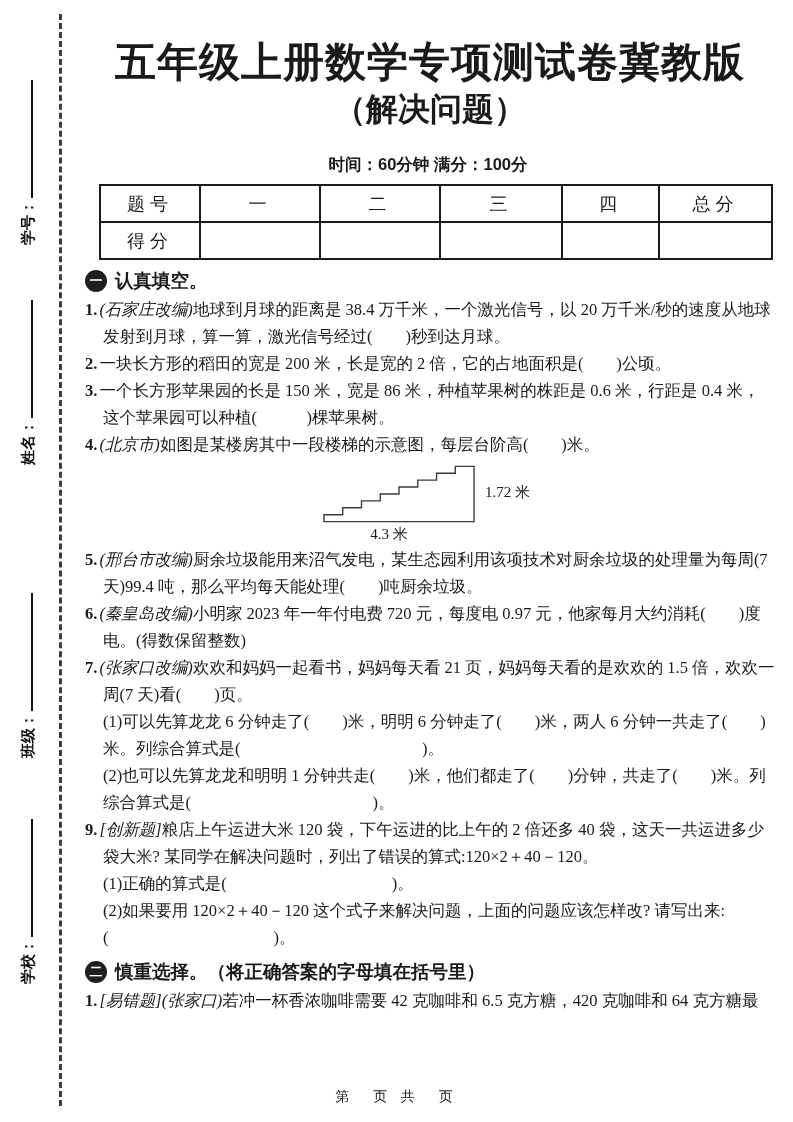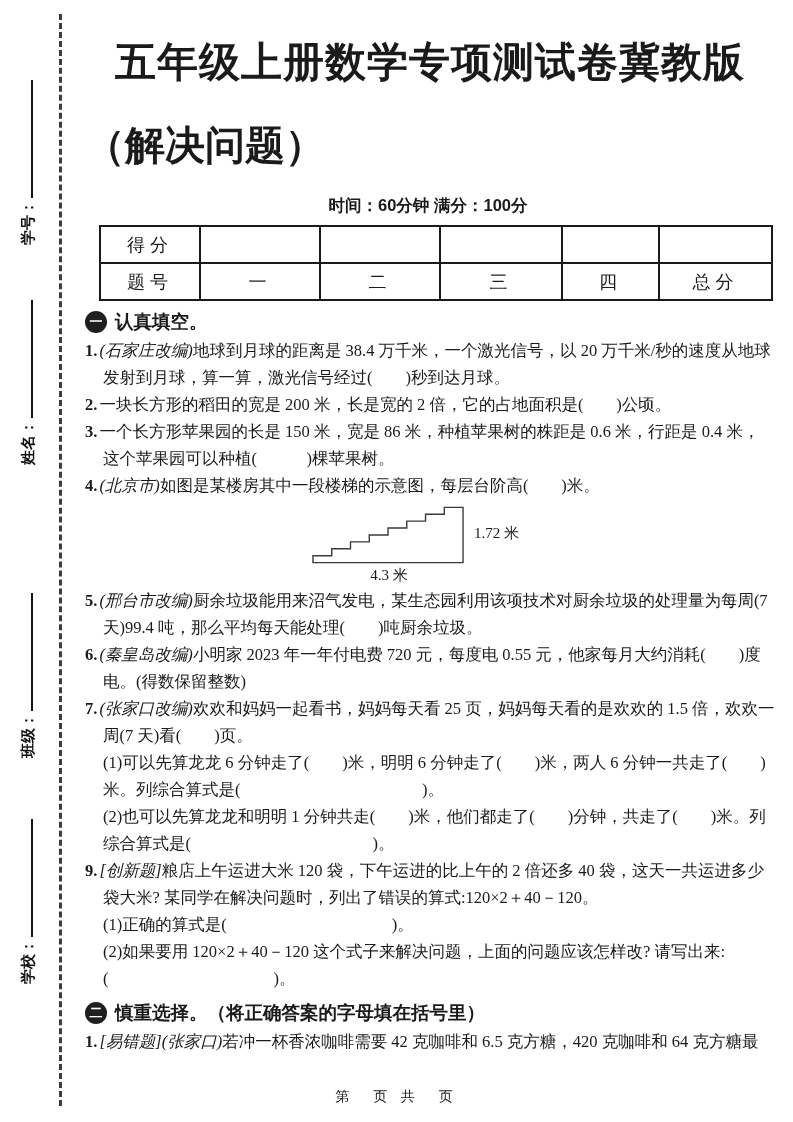"（解决问题）" .subtitle { font-size: 40px -> 32px; margin: 31px 0 0 -> 1px 0 0; text-align: none -> center }
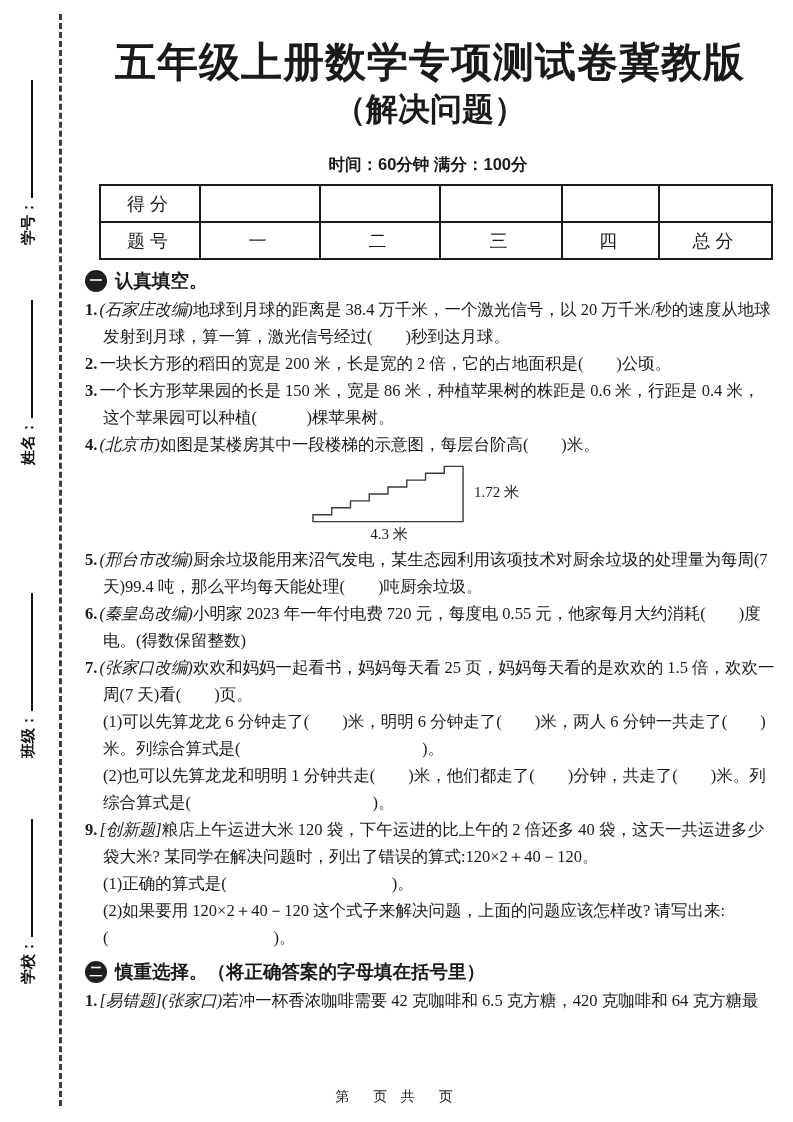"得分" tr { order: before "题号" -> after "题号" }
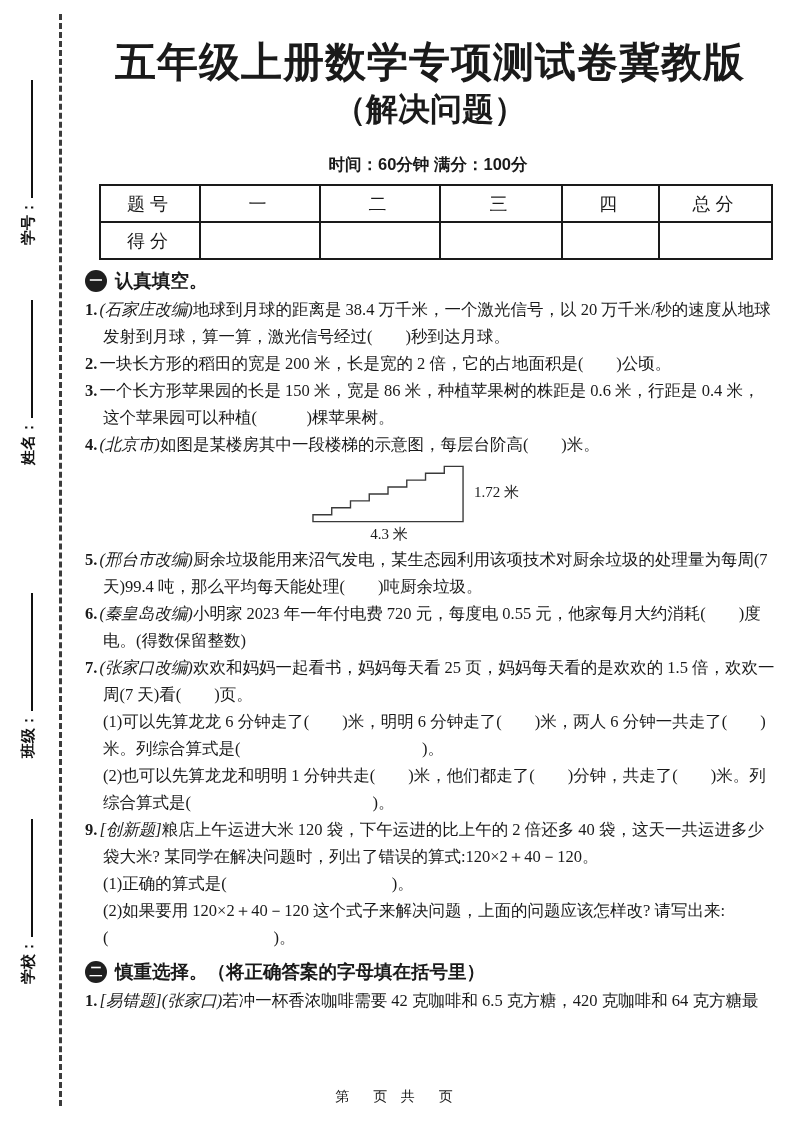"1.72 米" .diagram-row { justify-content: none -> center }
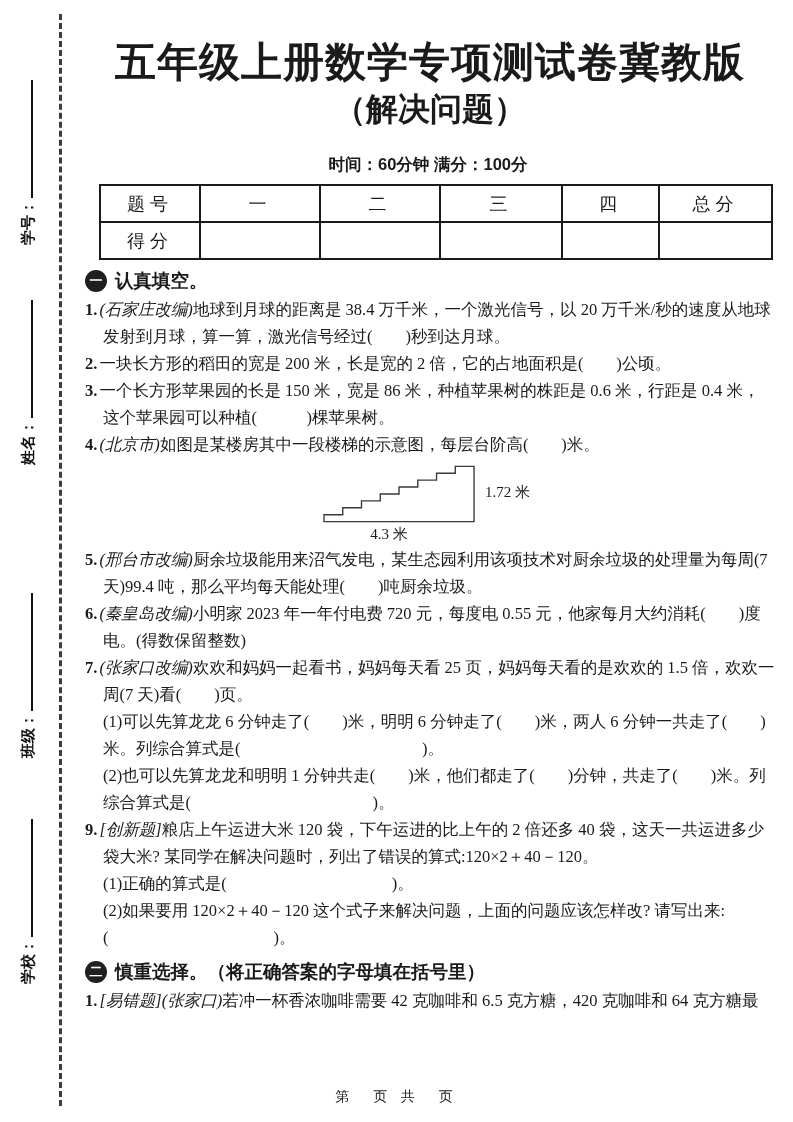"小明家 2023 年一年付电费 720 元，每度电" span { text: 0.55 -> 0.97 }
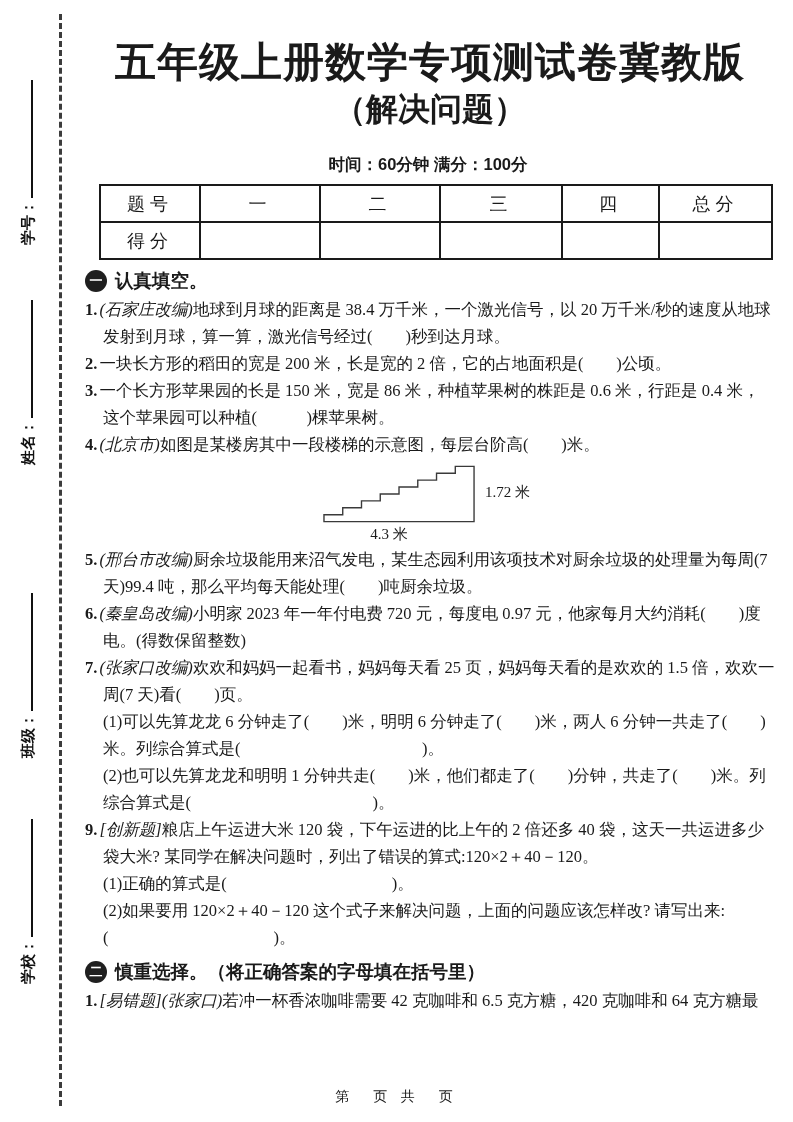"欢欢和妈妈一起看书，妈妈每天看 25 页，妈妈每天看的是欢欢的 1.5" span { text: 25 -> 21 }
